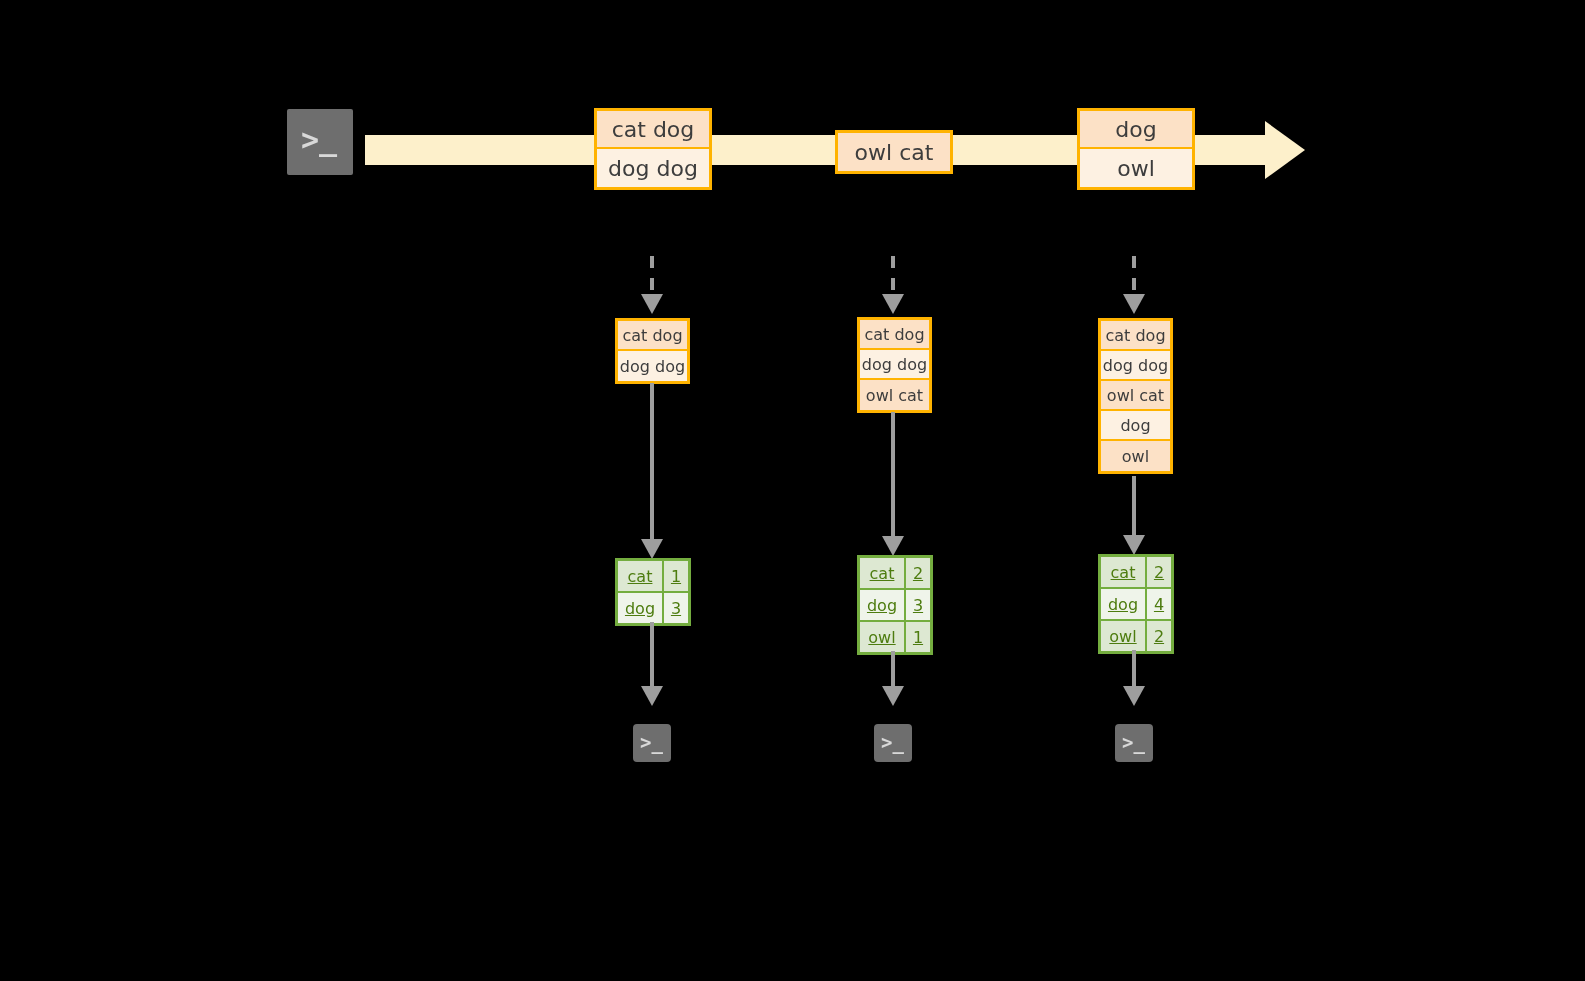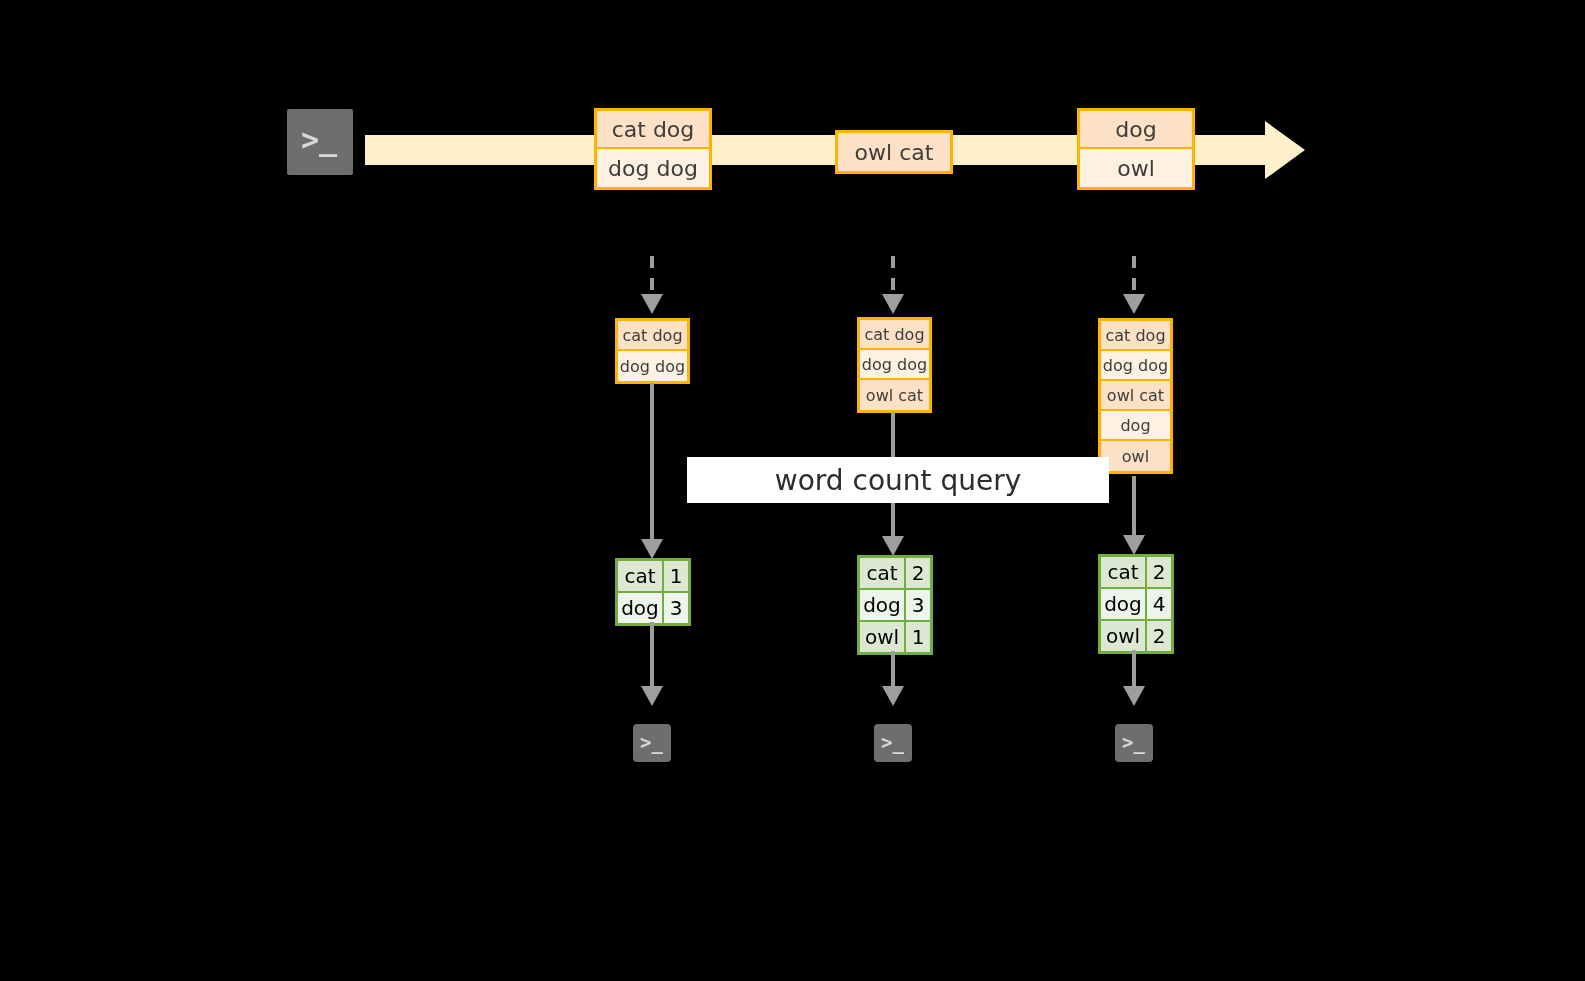"word count query" div.query-banner { html: <div> <span>word count query</span> </div> -> none }
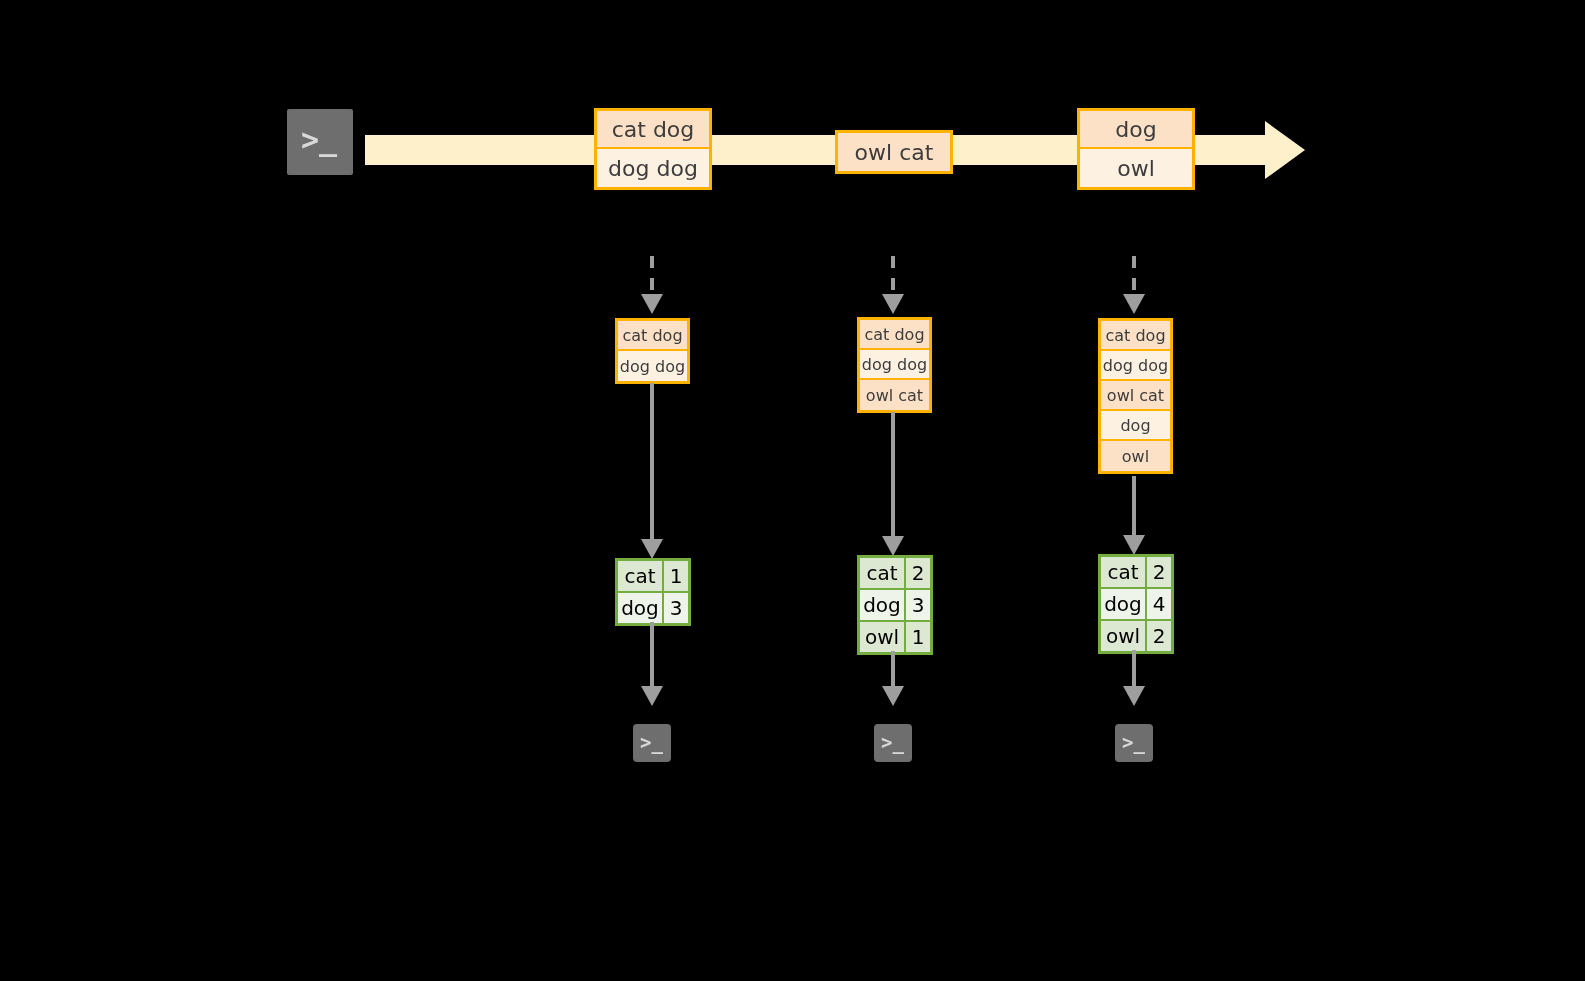"cat" .res-word, .res-count { color: #000000 -> #4d7c0f; font-size: 20px -> 16px; text-decoration: none -> underline }
